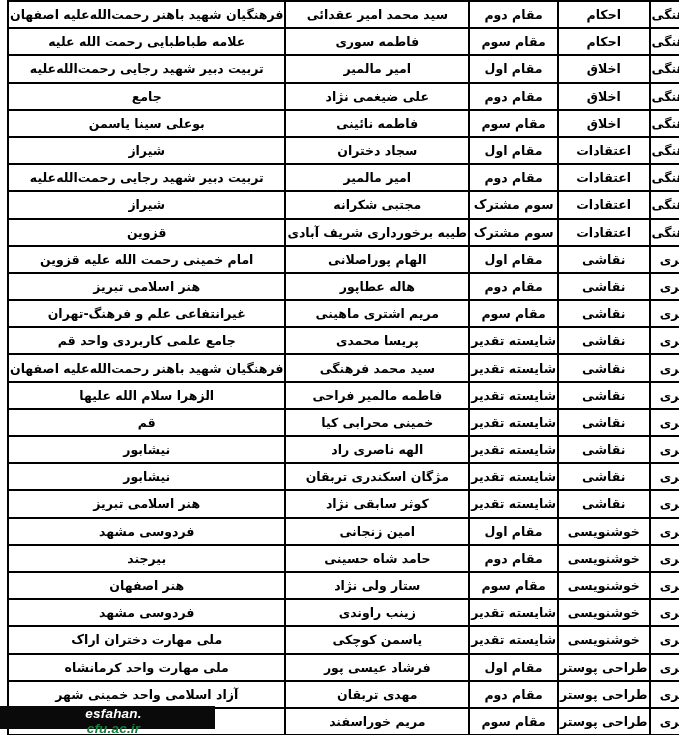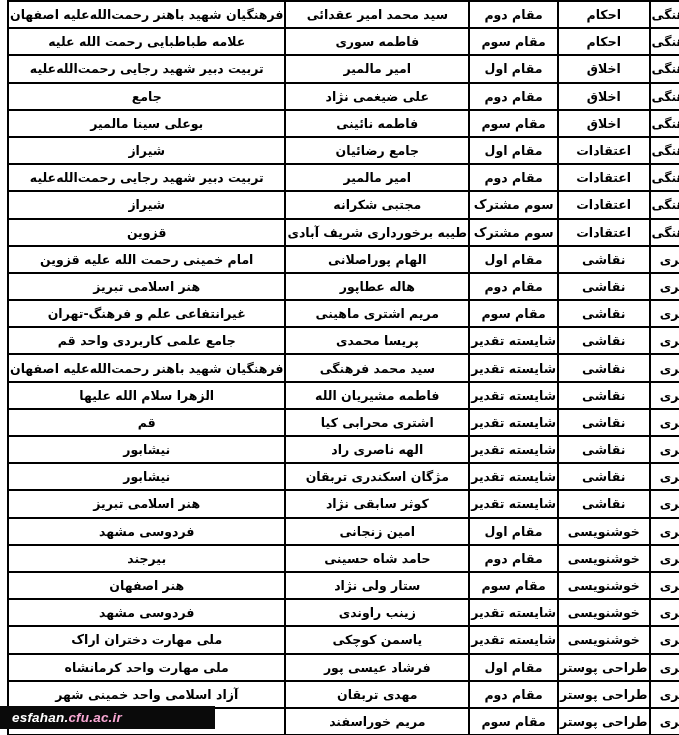"بوعلی سینا مالمیر" td { text: مالمیر -> یاسمن }
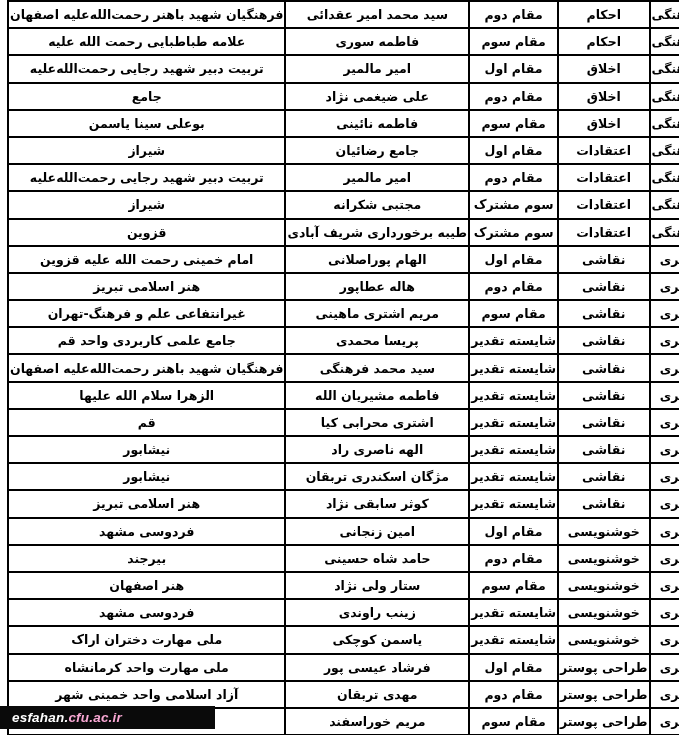"جامع رضائیان" td { text: جامع رضائیان -> سجاد دختران }
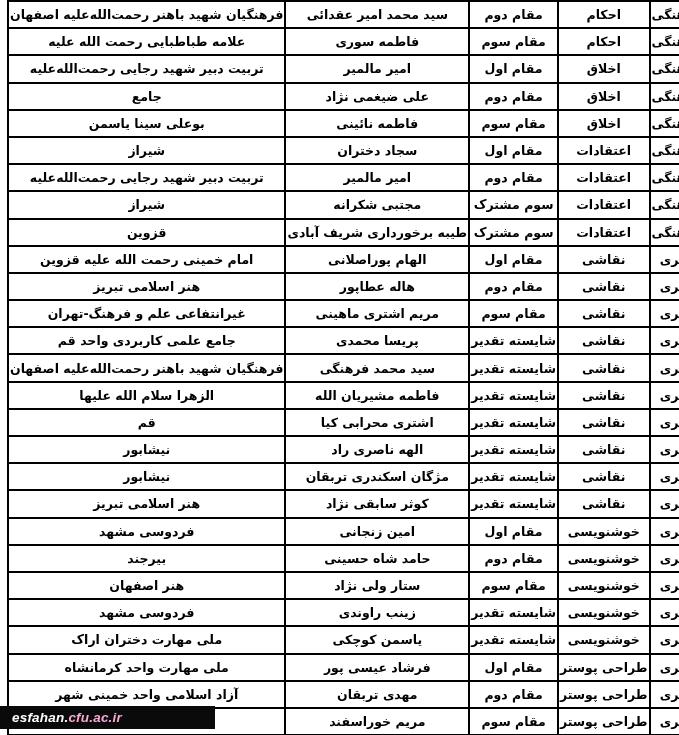"فاطمه مشیریان الله" td { text: مشیریان الله -> مالمیر فراحی }
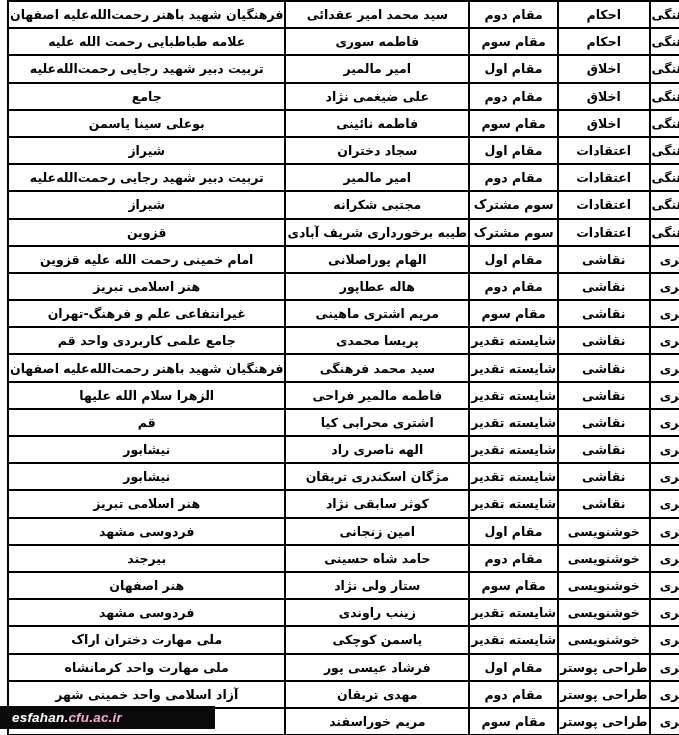"اشتری محرابی کیا" td { text: اشتری -> خمینی }
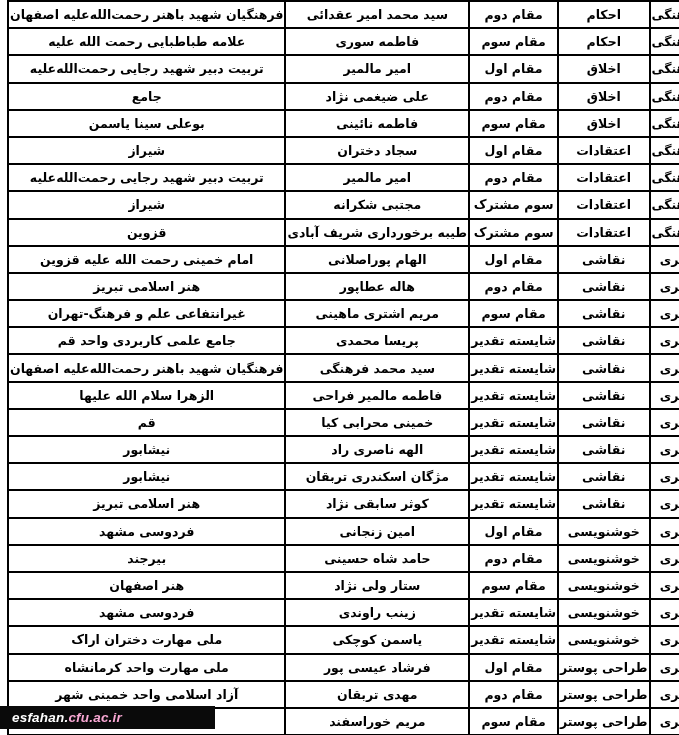"esfahan." .watermark { flex-direction: none -> column }
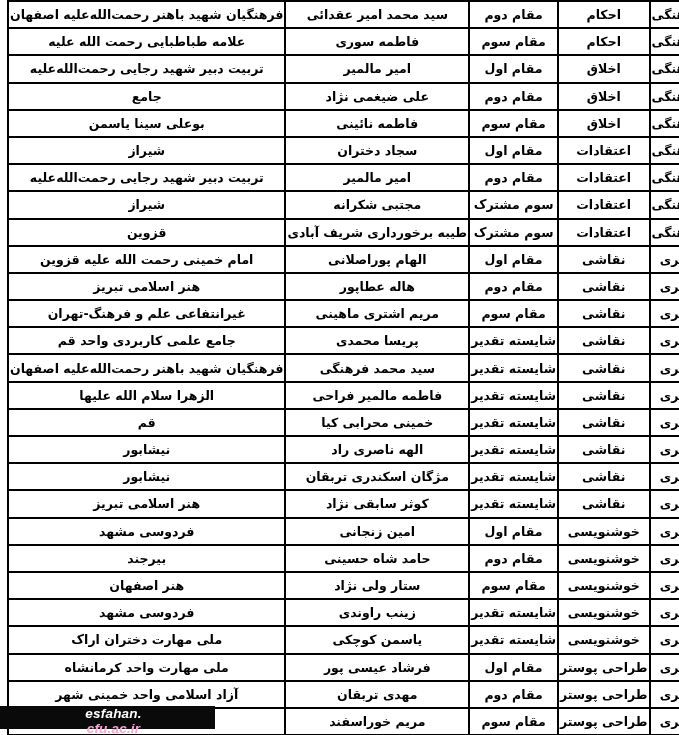"cfu.ac.ir" span { color: #f9a8d4 -> #15803d }
